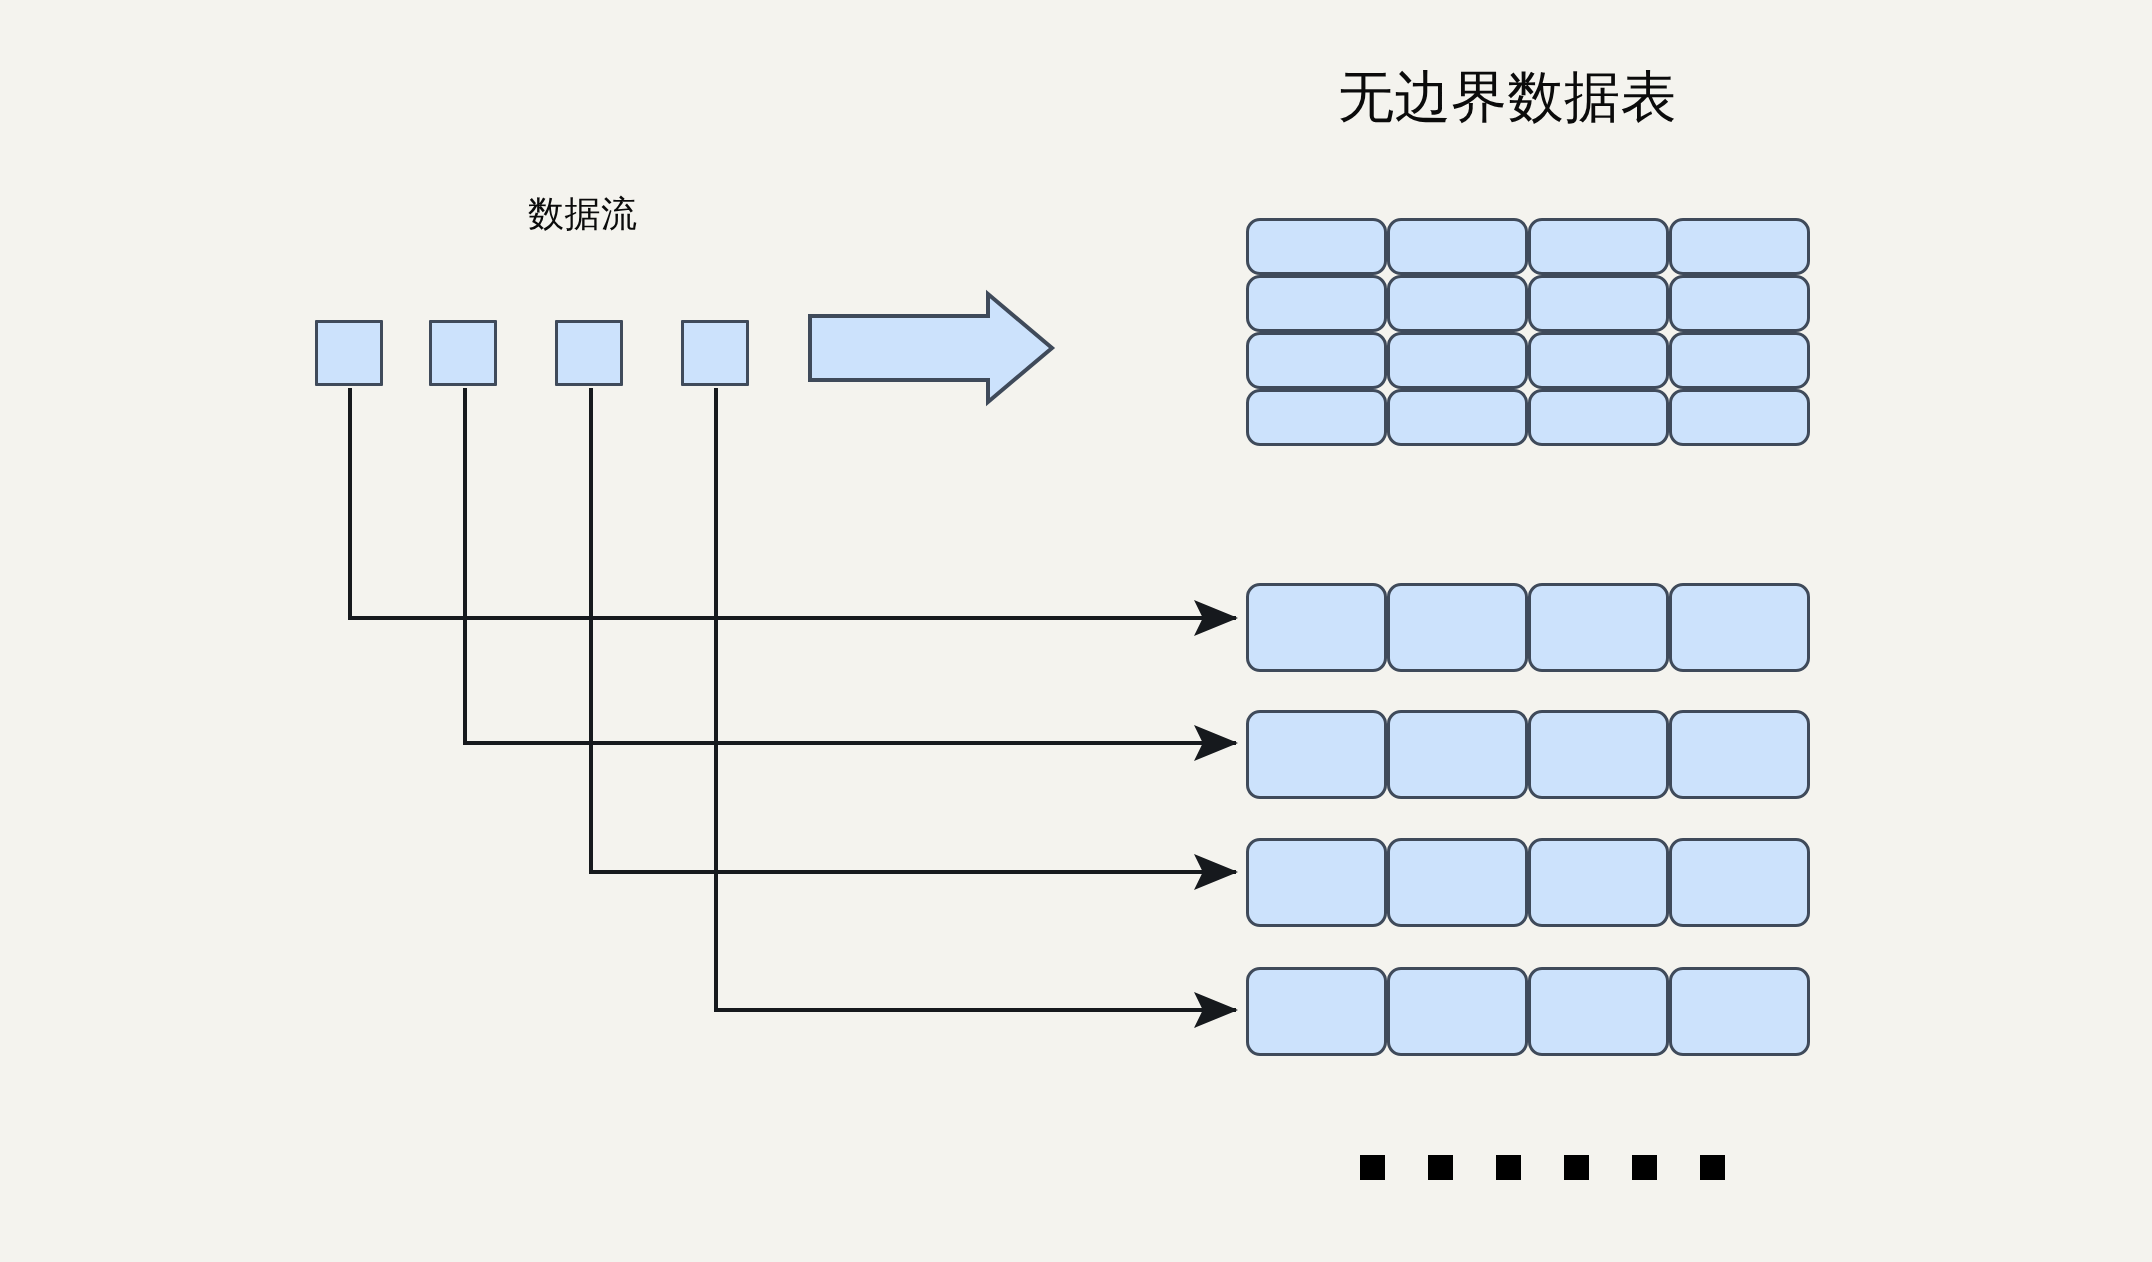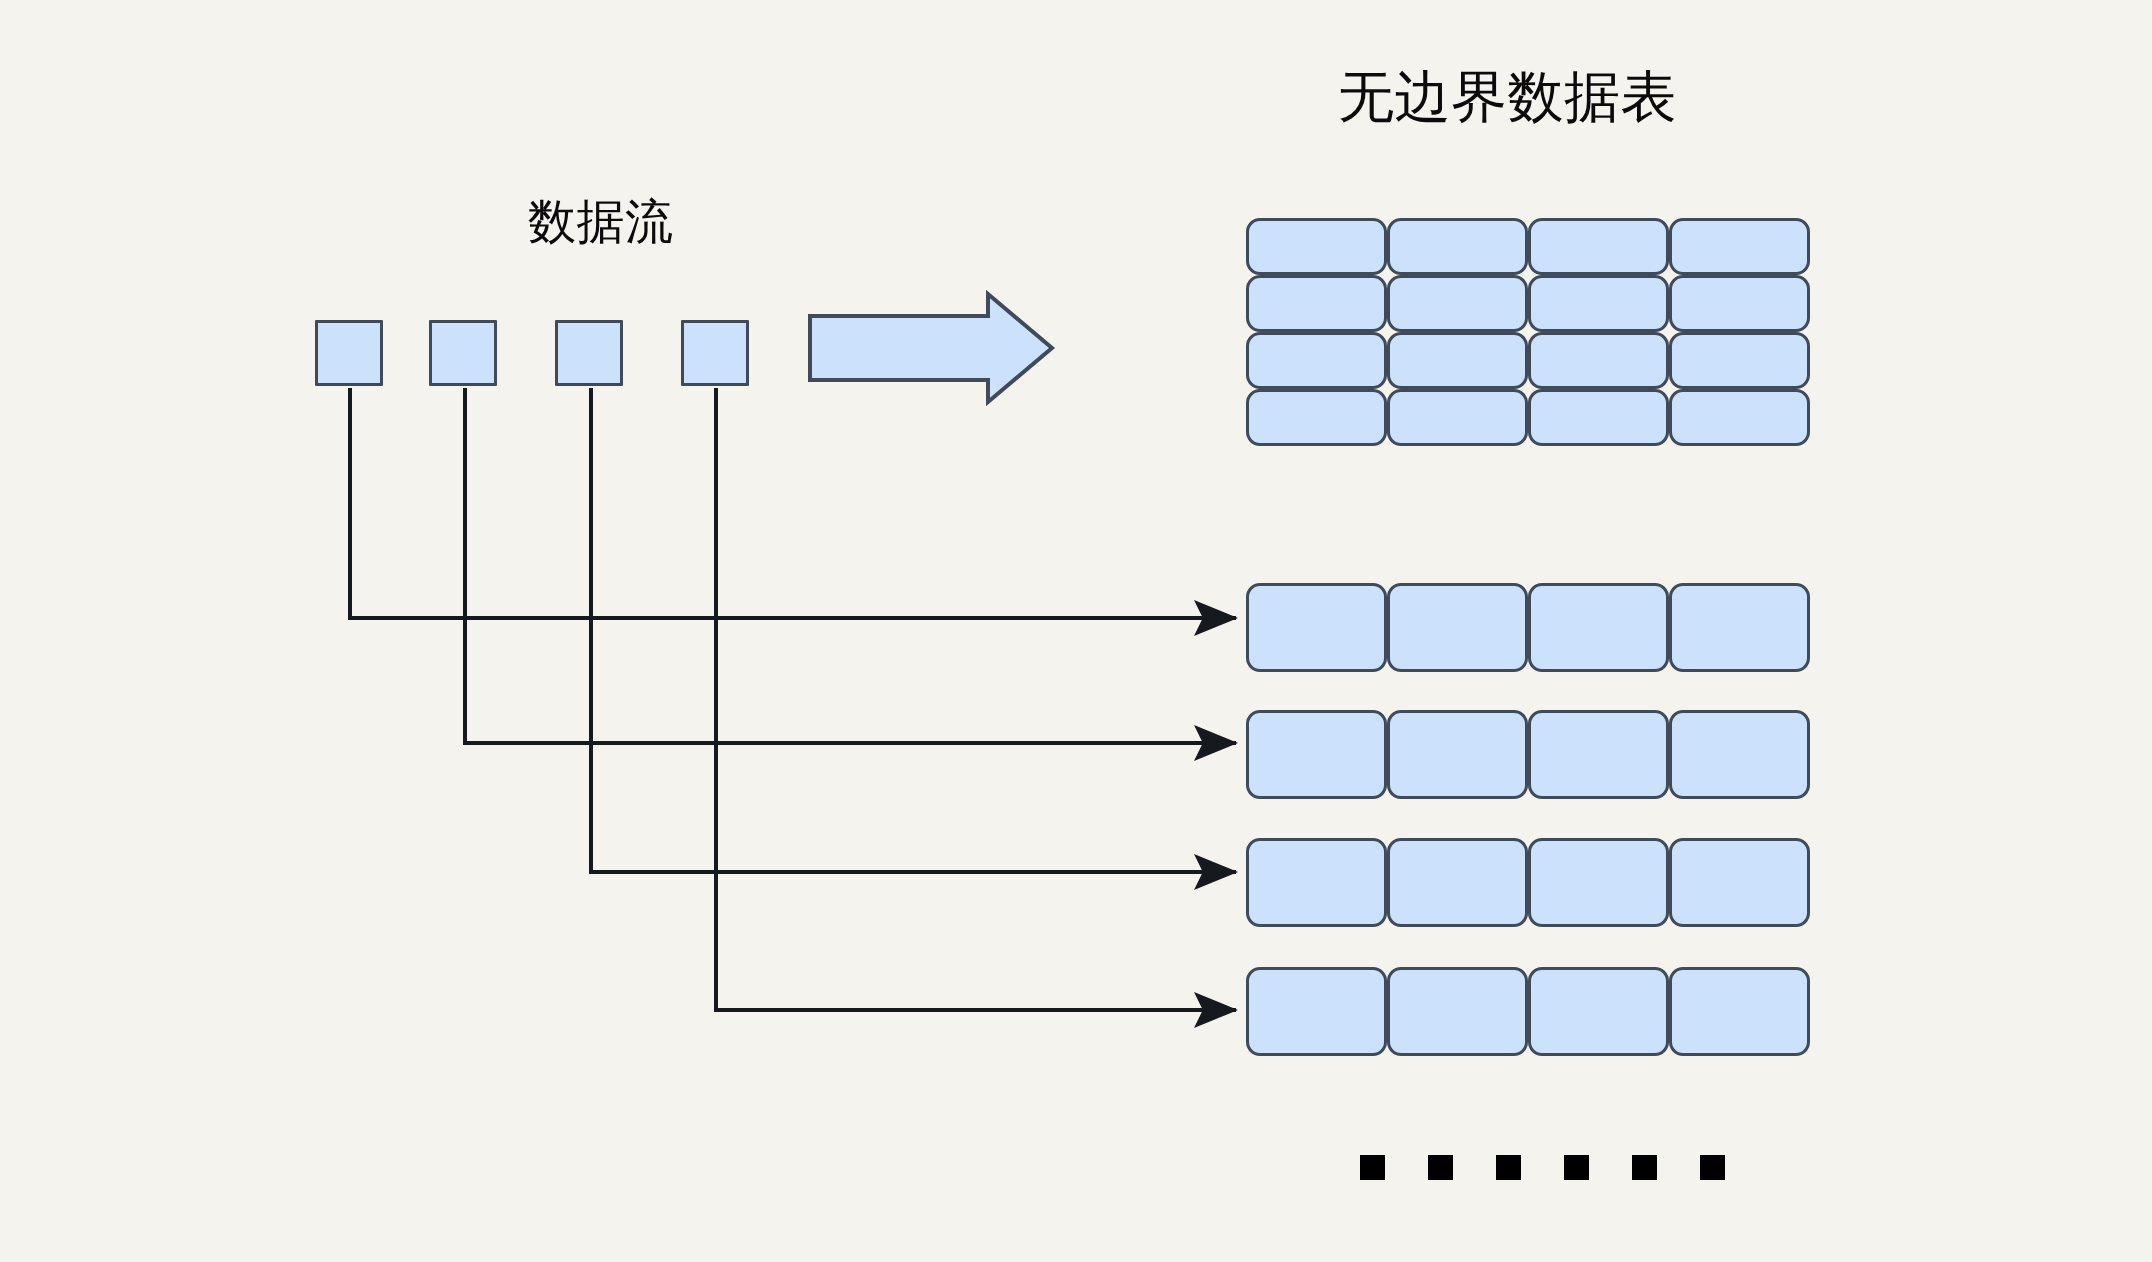"数据流" #label-data-stream { font-size: 48px -> 36px }
